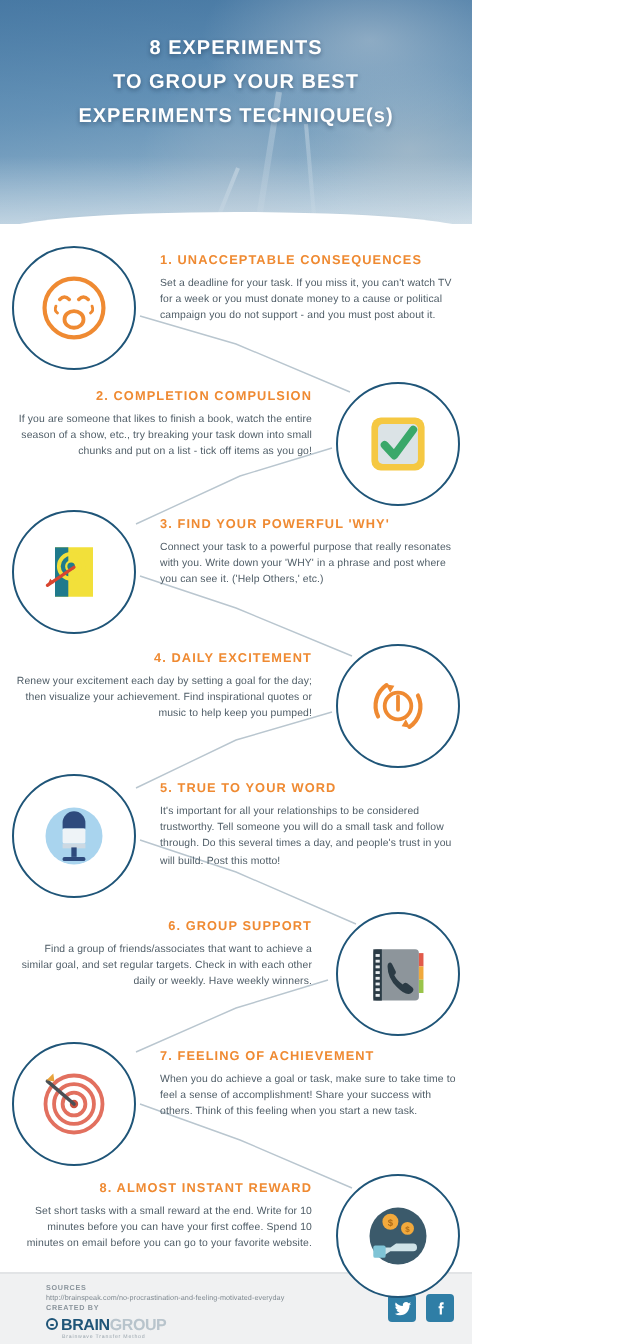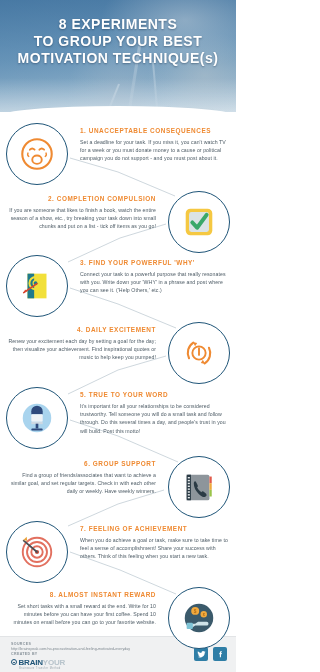"8 EXPERIMENTS" .title-block { font-size: 14px -> 10px }
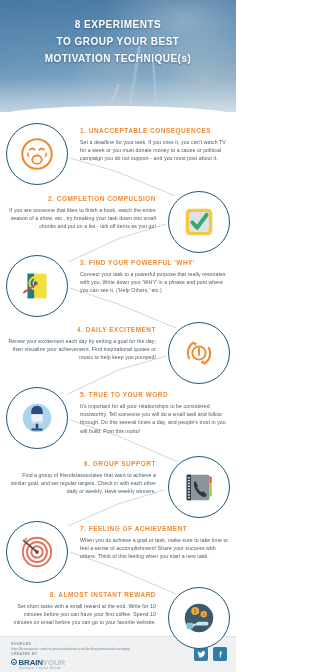"MOTIVATION TECHNIQUE(s)" div { text: MOTIVATION -> EXPERIMENTS }
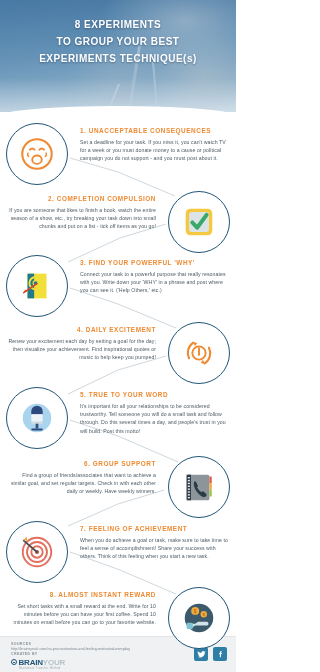"BRAIN" .footer-left { left: 11px -> 23px }
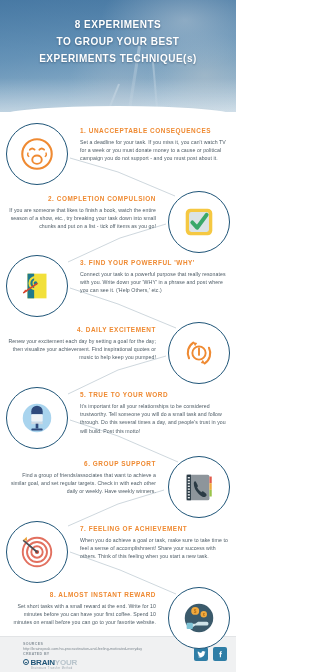"YOUR" span.logo-speak { text: YOUR -> GROUP }
